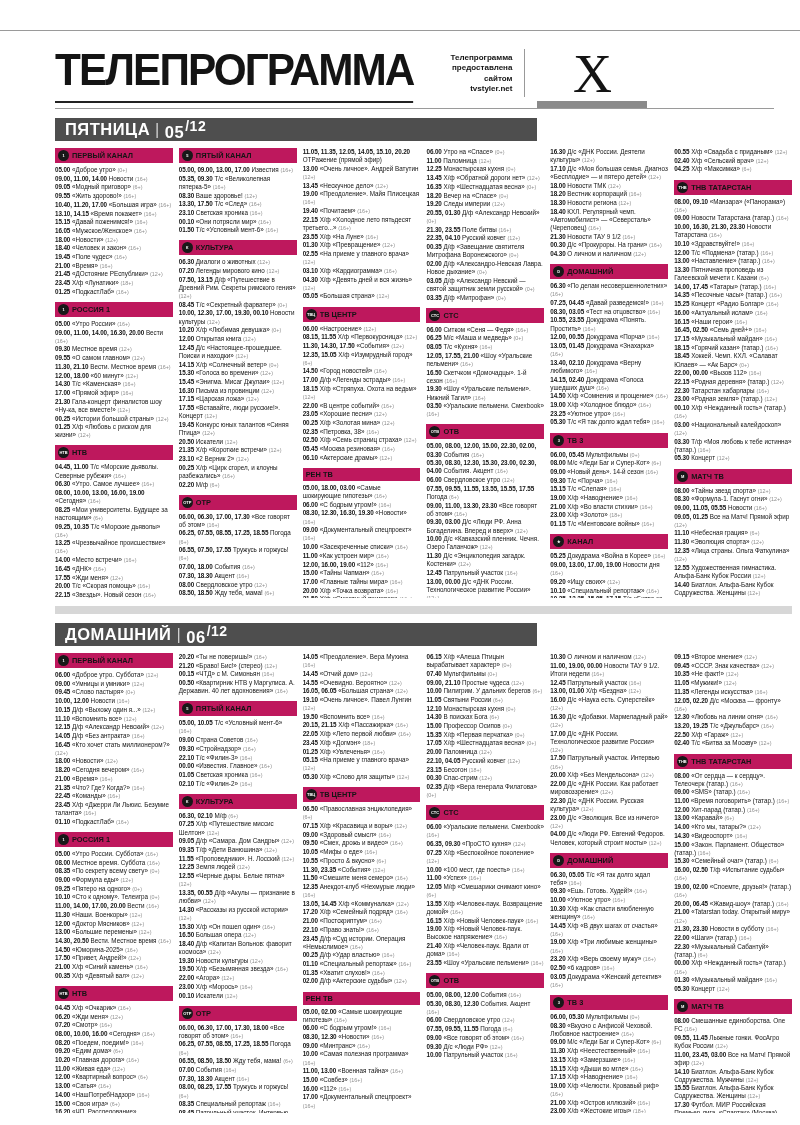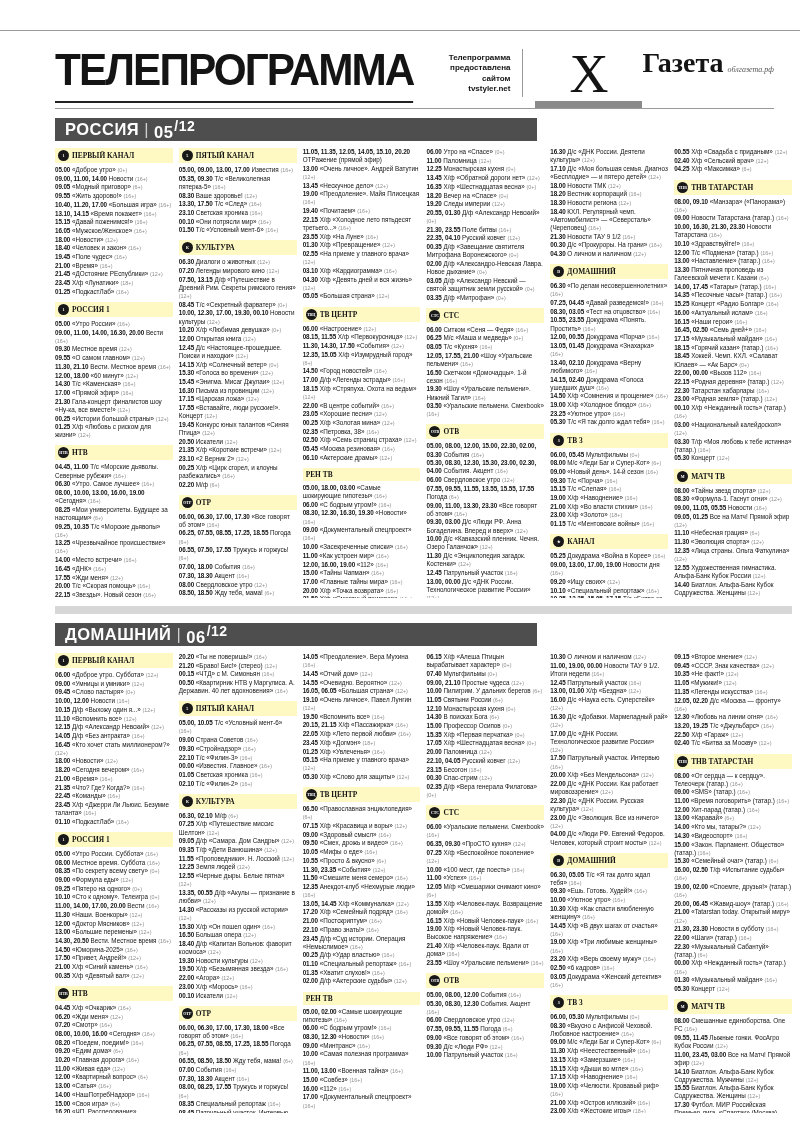"Газета облгазета.рф" div { html: <div><span>Газета</span><span>облгазета.рф</span></div> -> none }
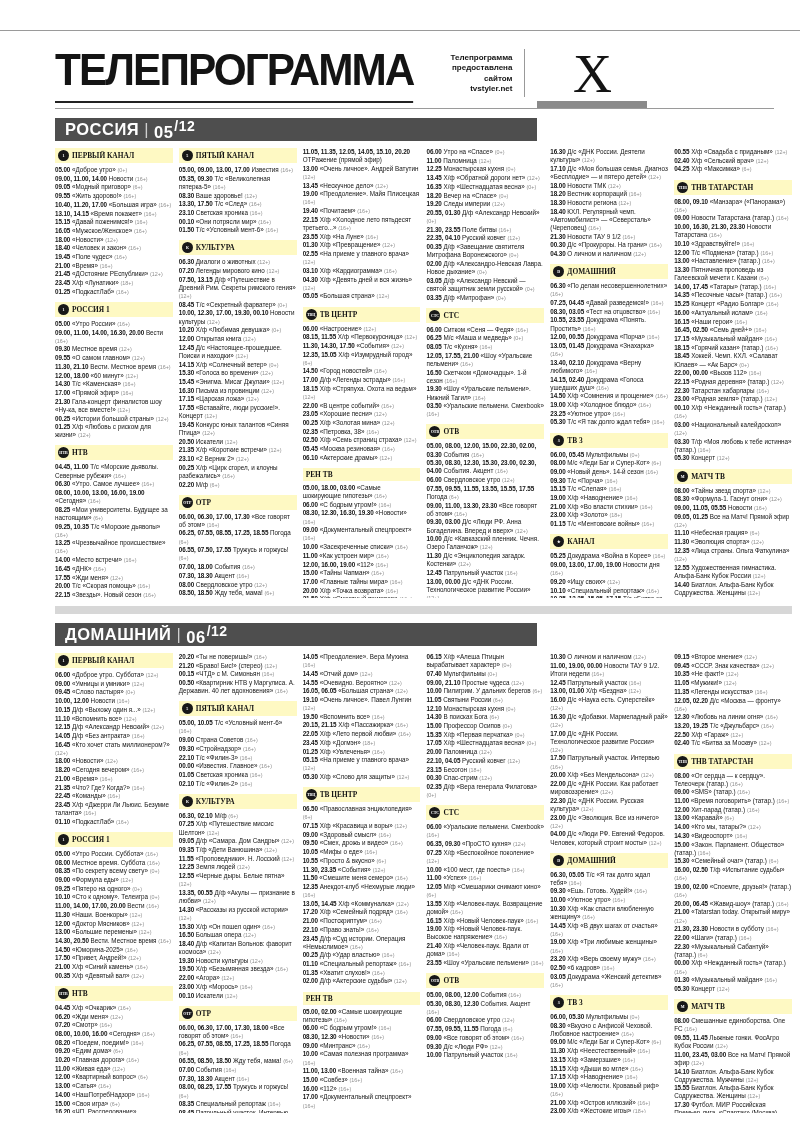"РОССИЯ" span { text: РОССИЯ -> ПЯТНИЦА }
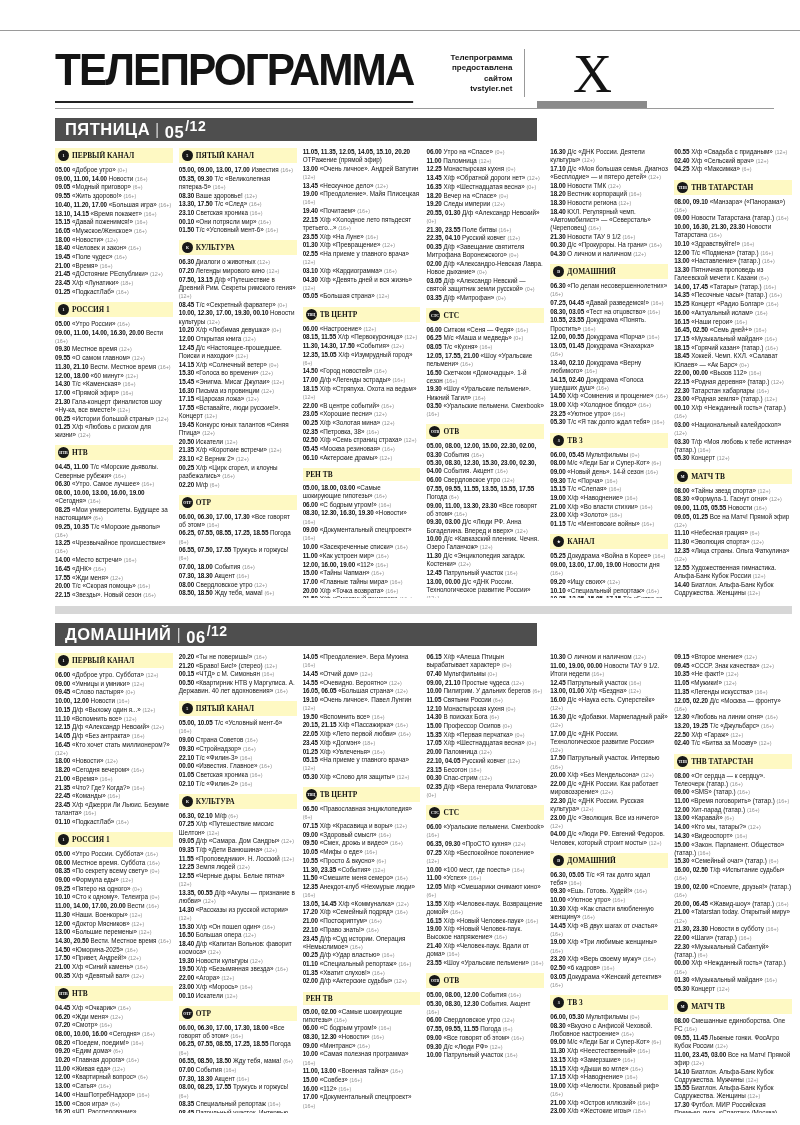"ПЕРВЫЙ КАНАЛ" .ch { background: #fef9c3 -> #be185d; font-family: Liberation Serif, serif -> none }
